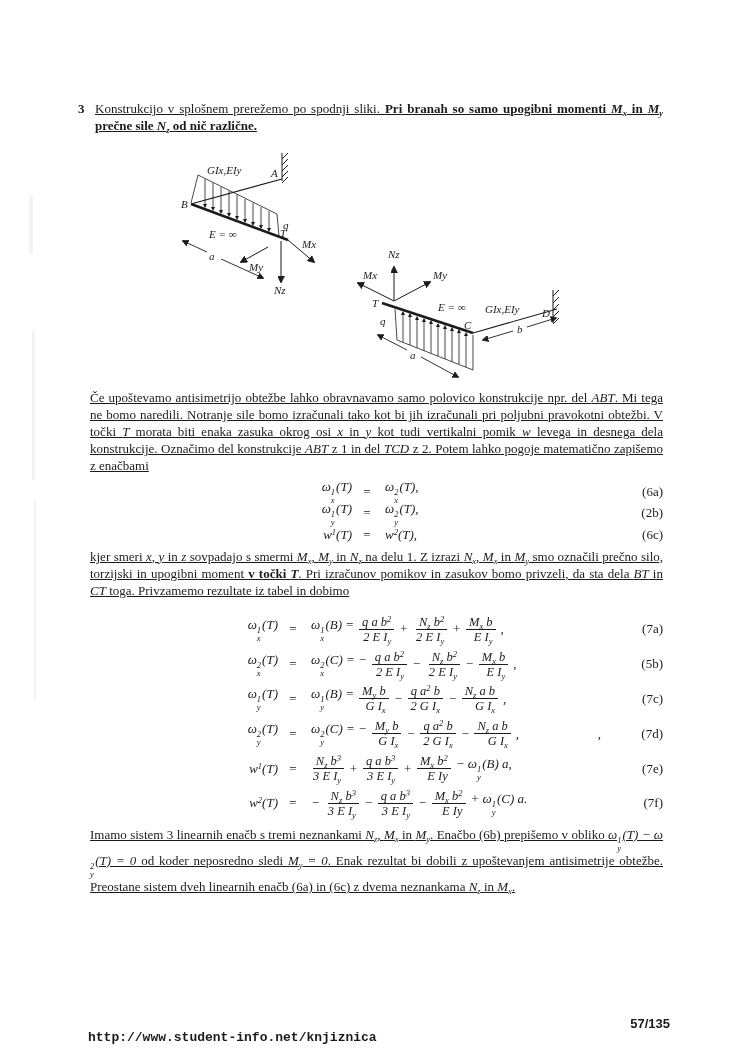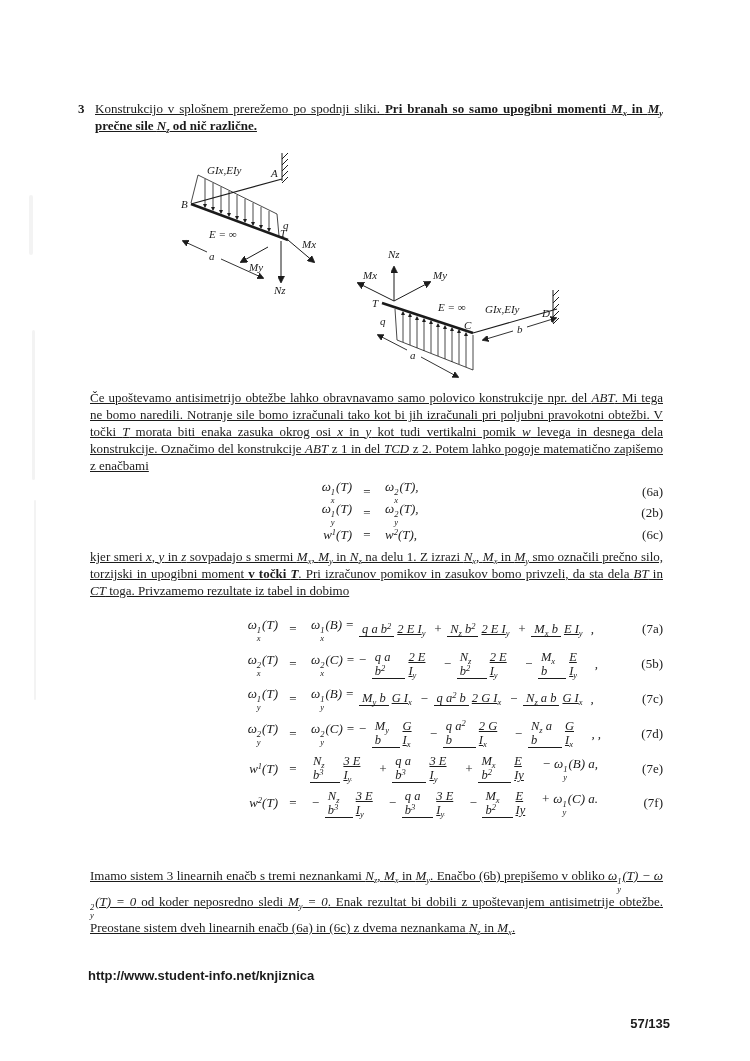"q a b2" .frac { align-items: flex-start -> flex-end; flex-direction: row -> column }
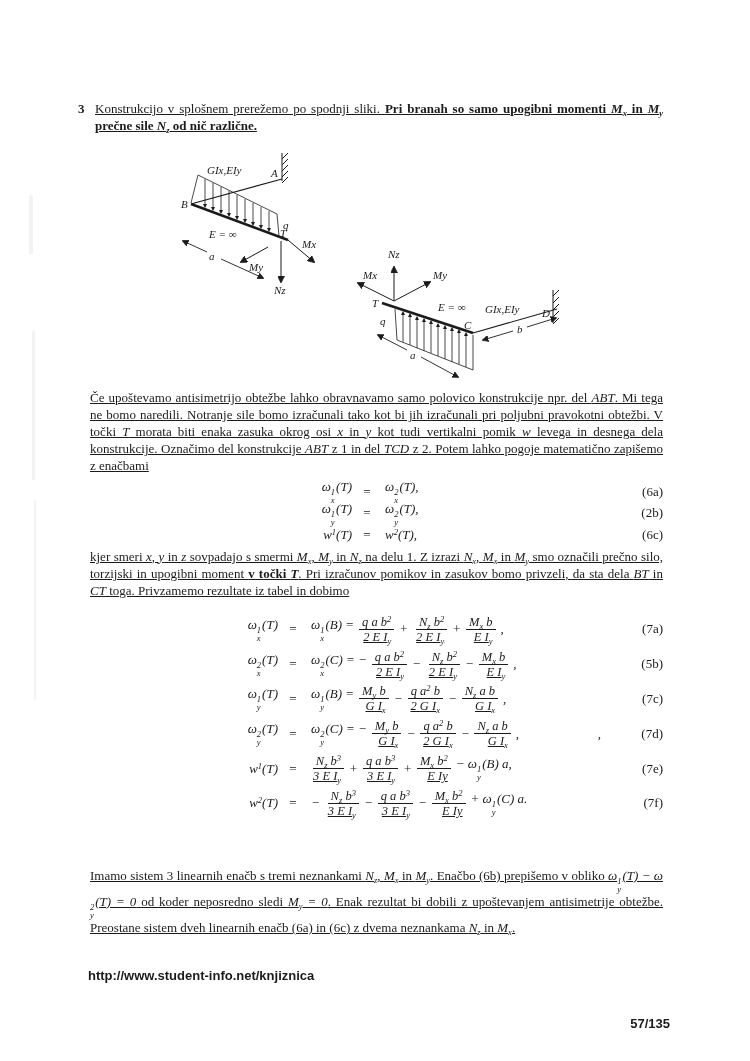"2 E Iy" .frac .den { text-decoration: underline -> none }
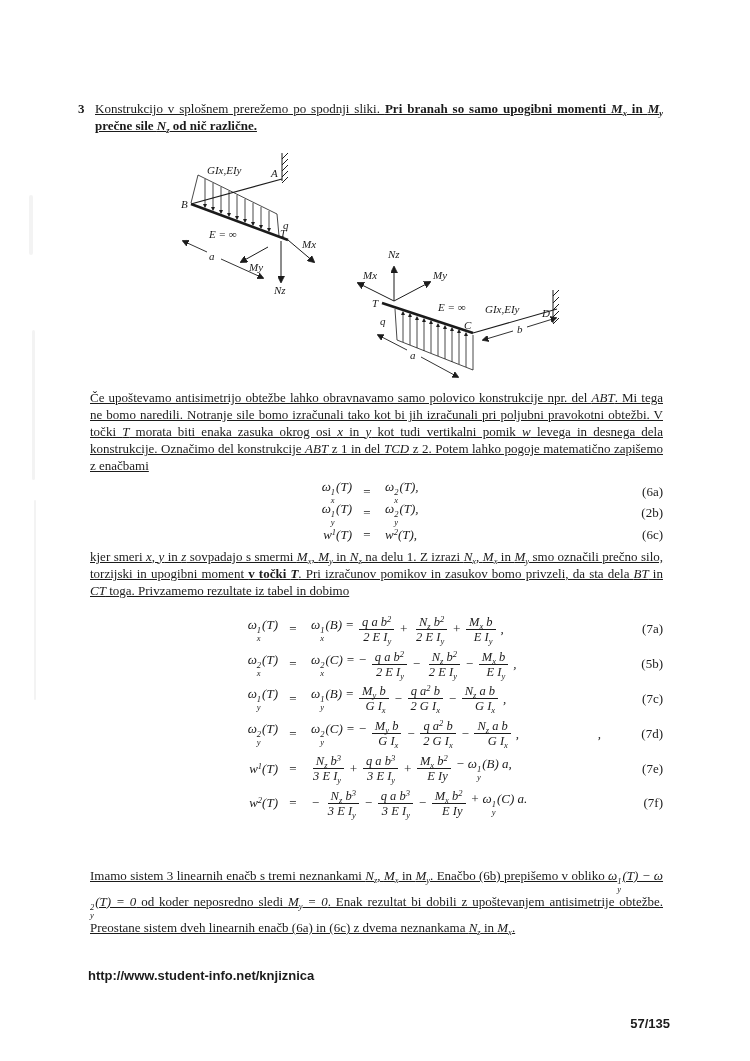"Imamo sistem 3 linearnih enačb" div.abs { top: 867px -> 826px }
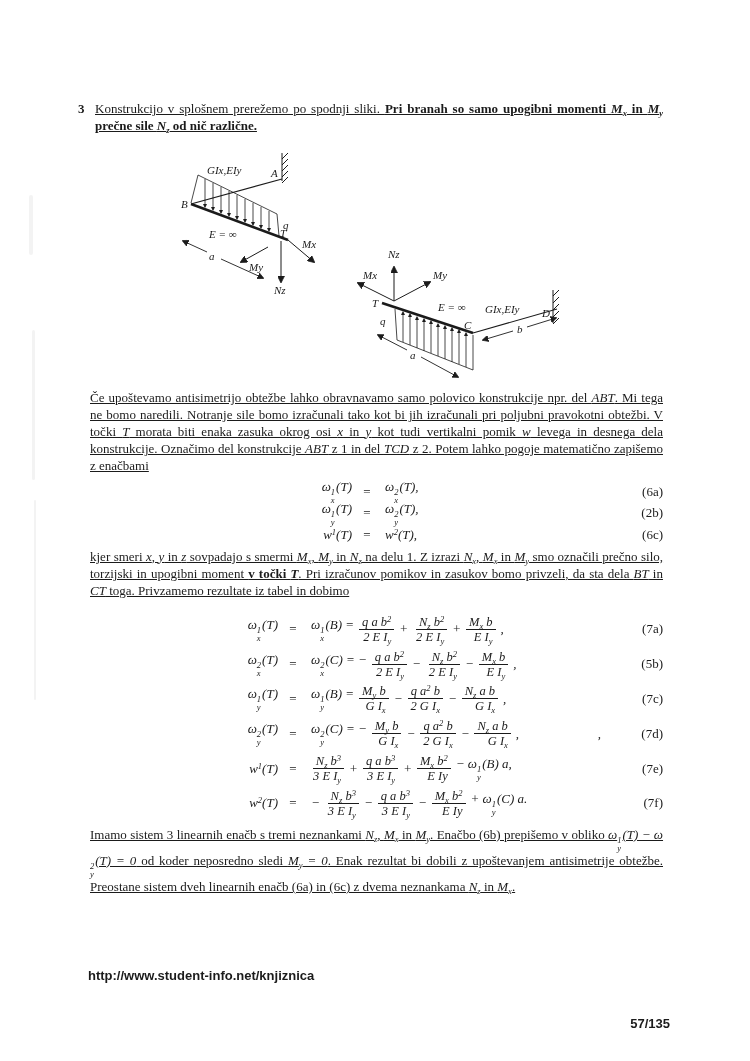"http://www.student-info.net/knjiznica" div.abs { font-family: none -> Liberation Mono, monospace; top: 968px -> 1030px }
